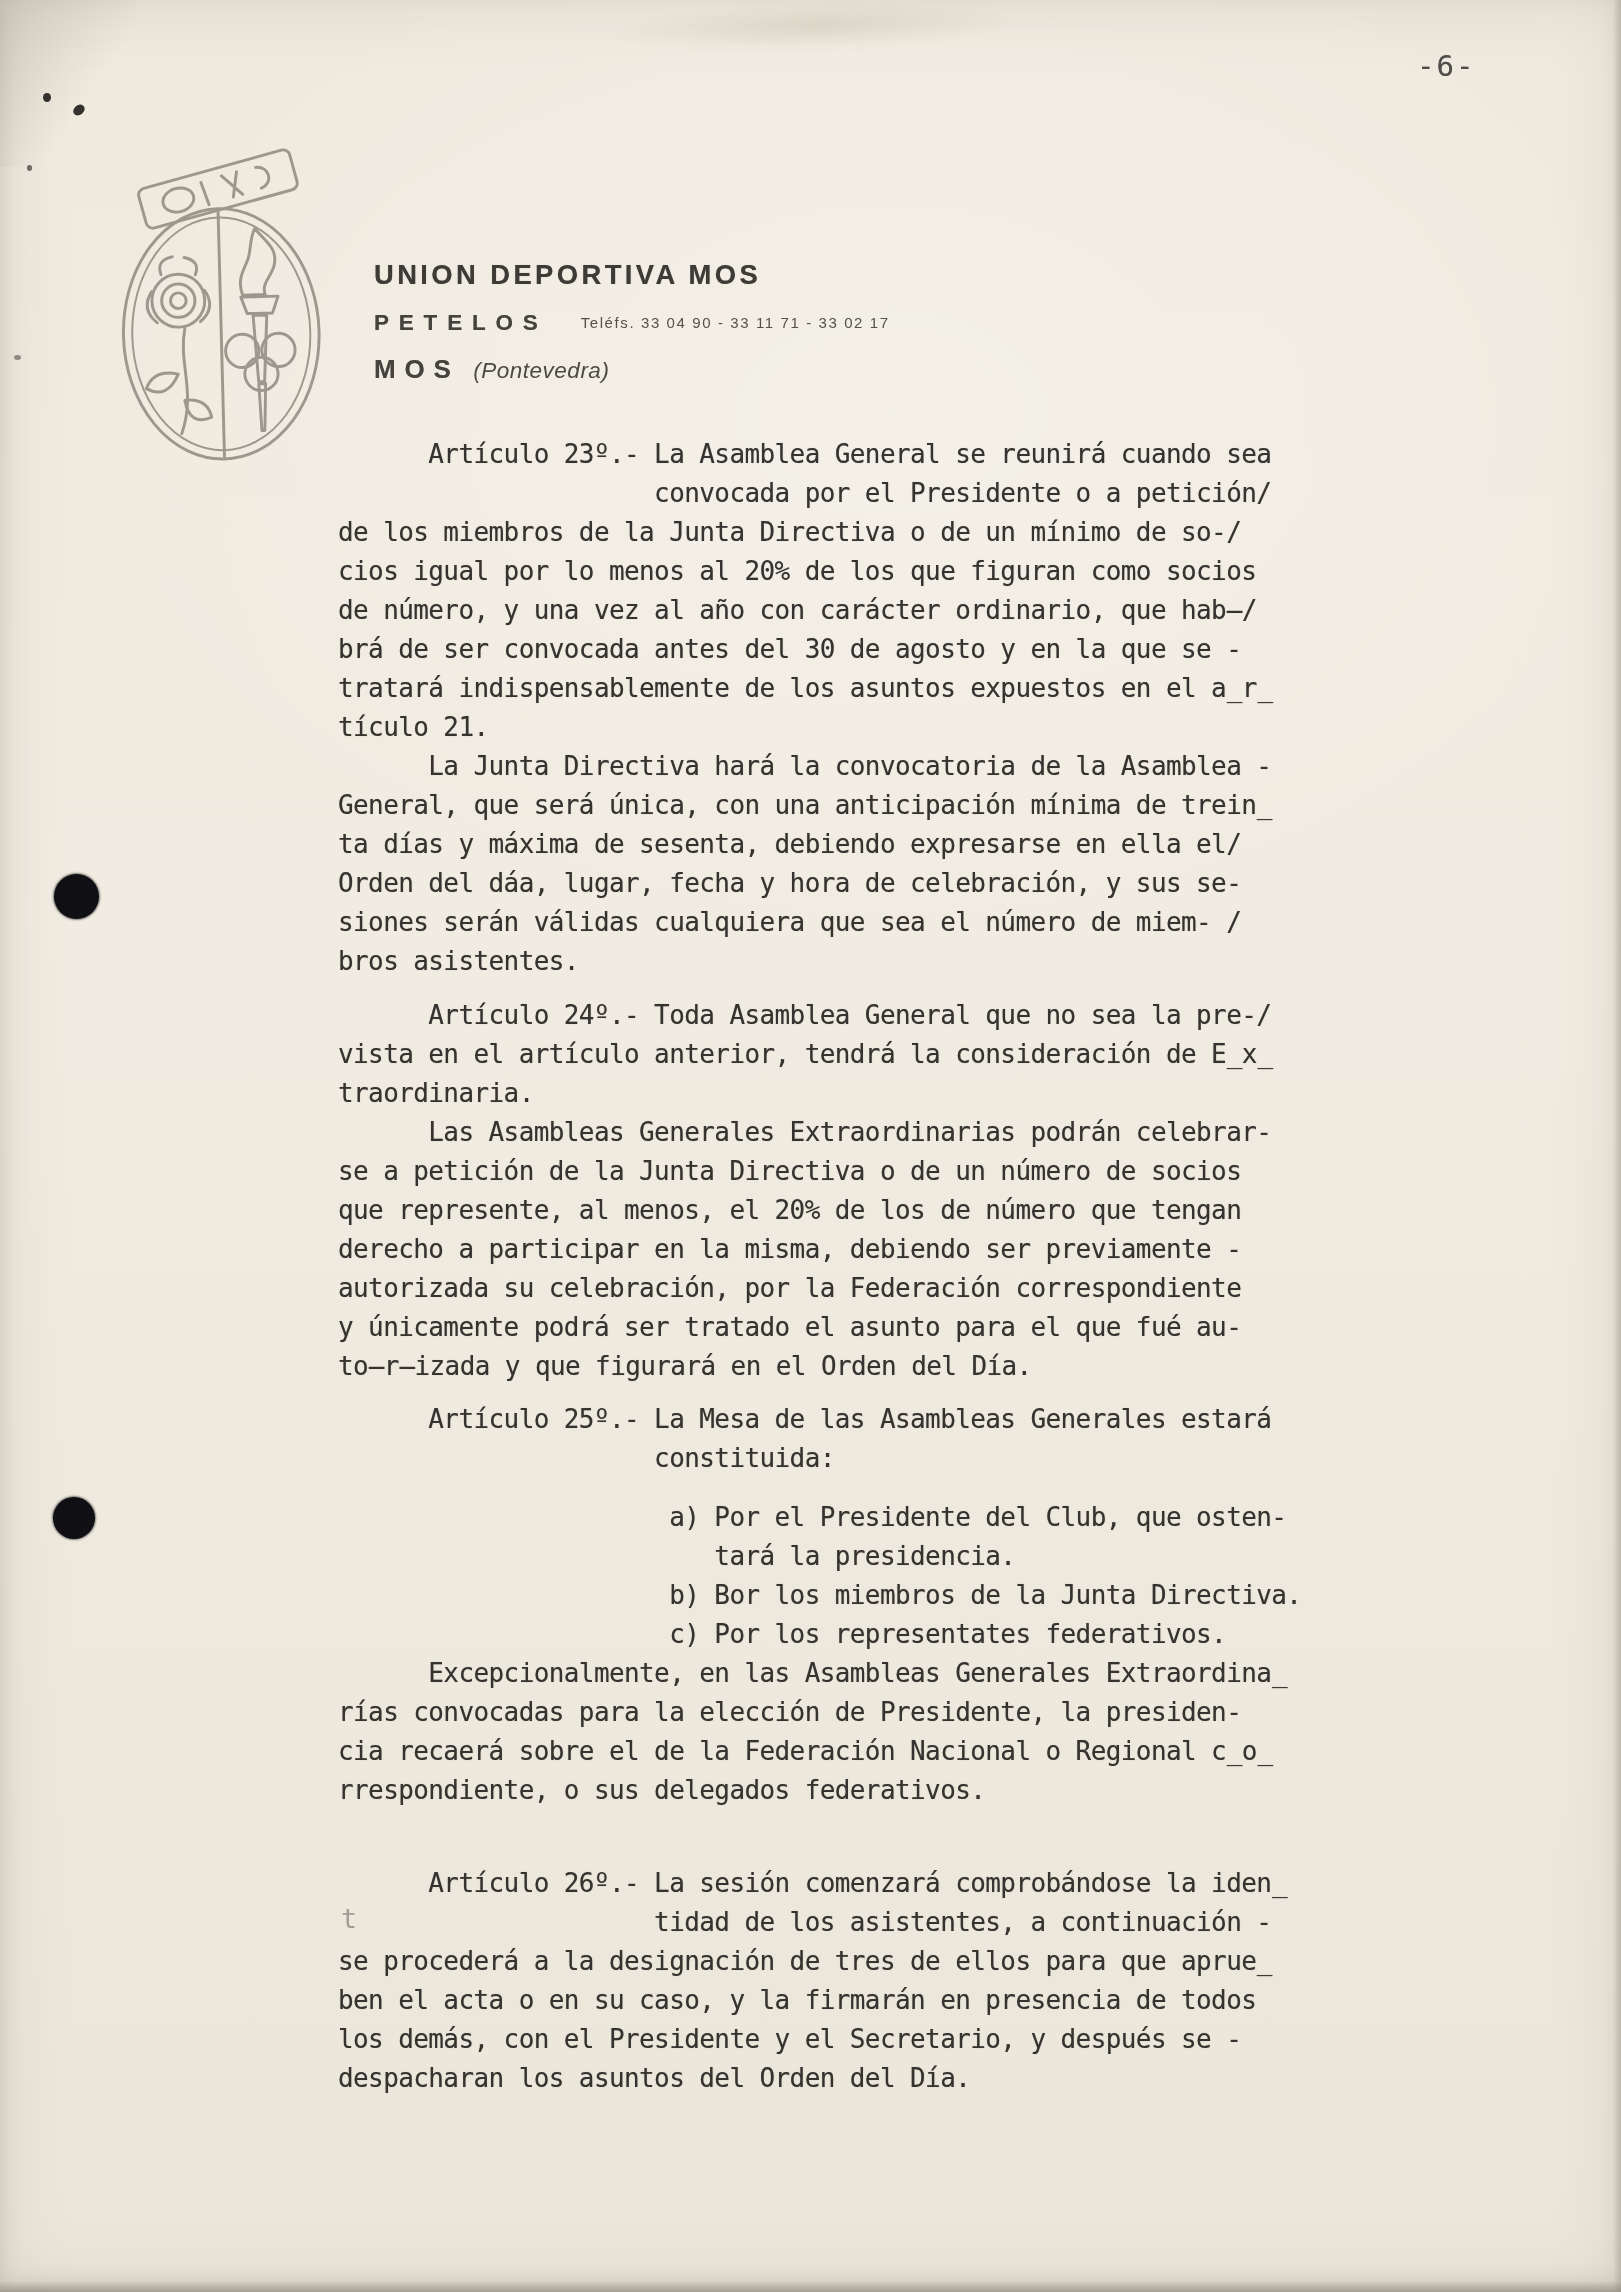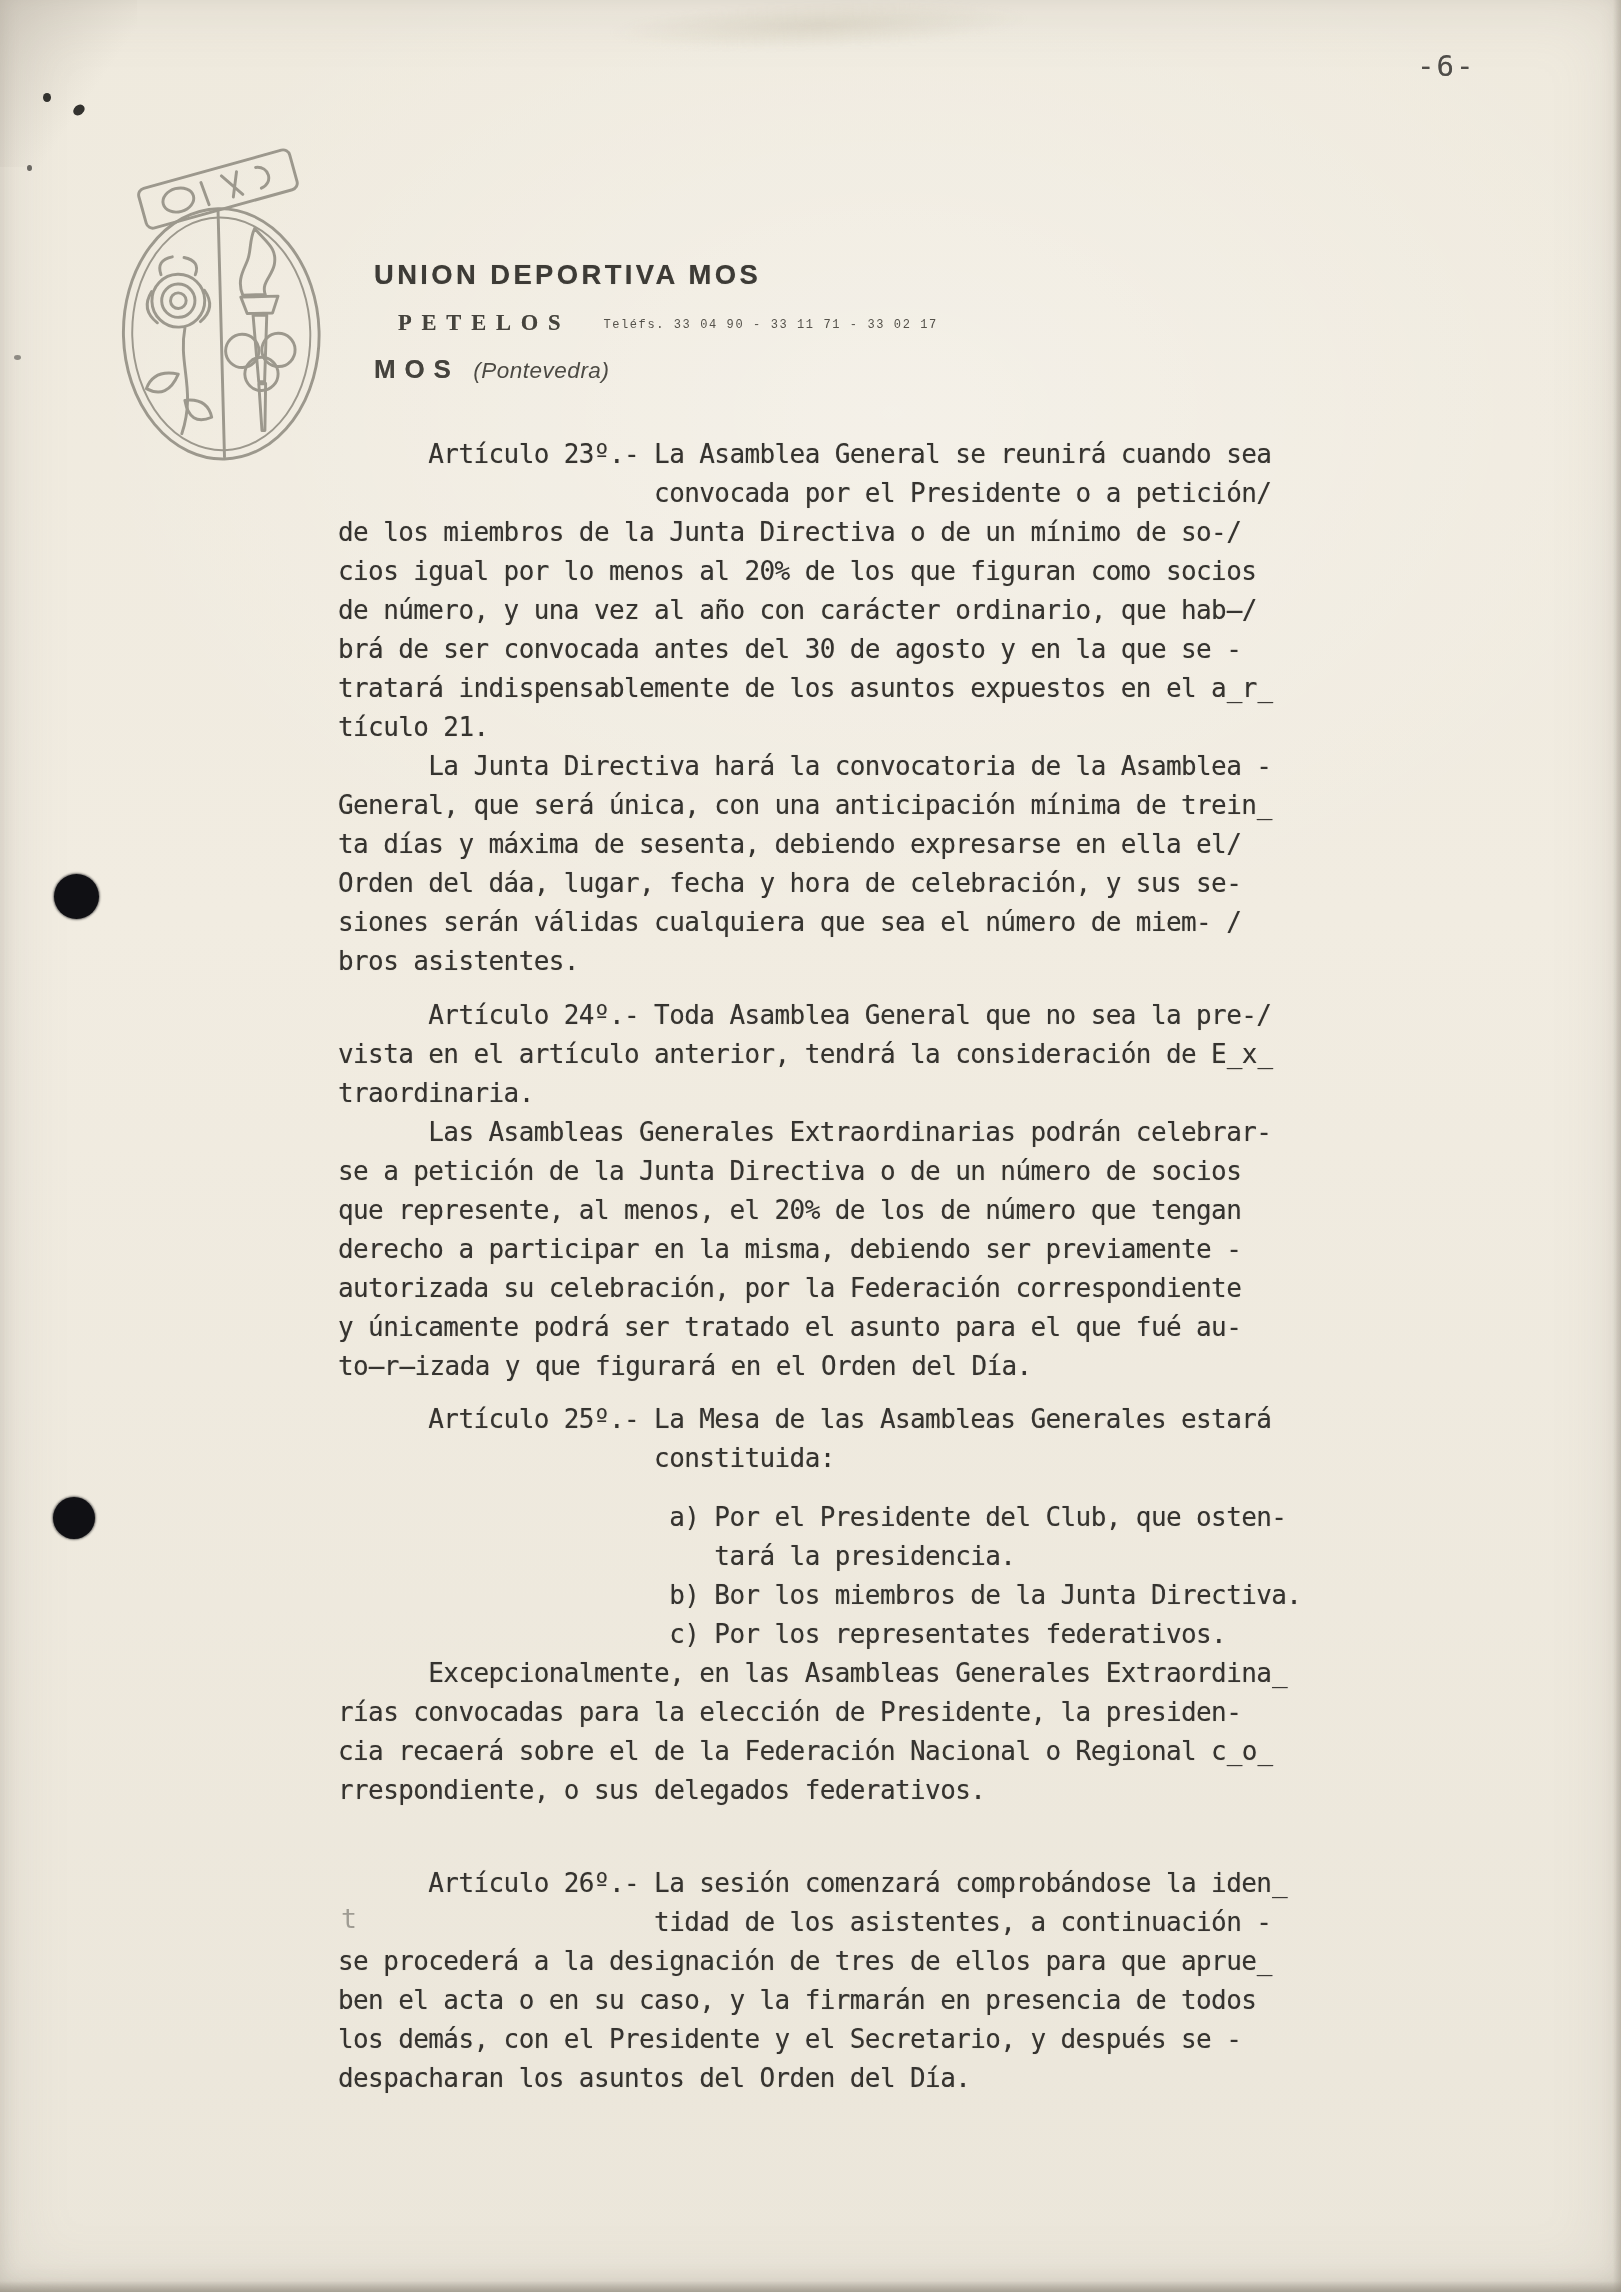"PETELOS" .lh-locality { font-family: Liberation Serif, serif -> Liberation Sans, sans-serif; margin-left: 24px -> none }
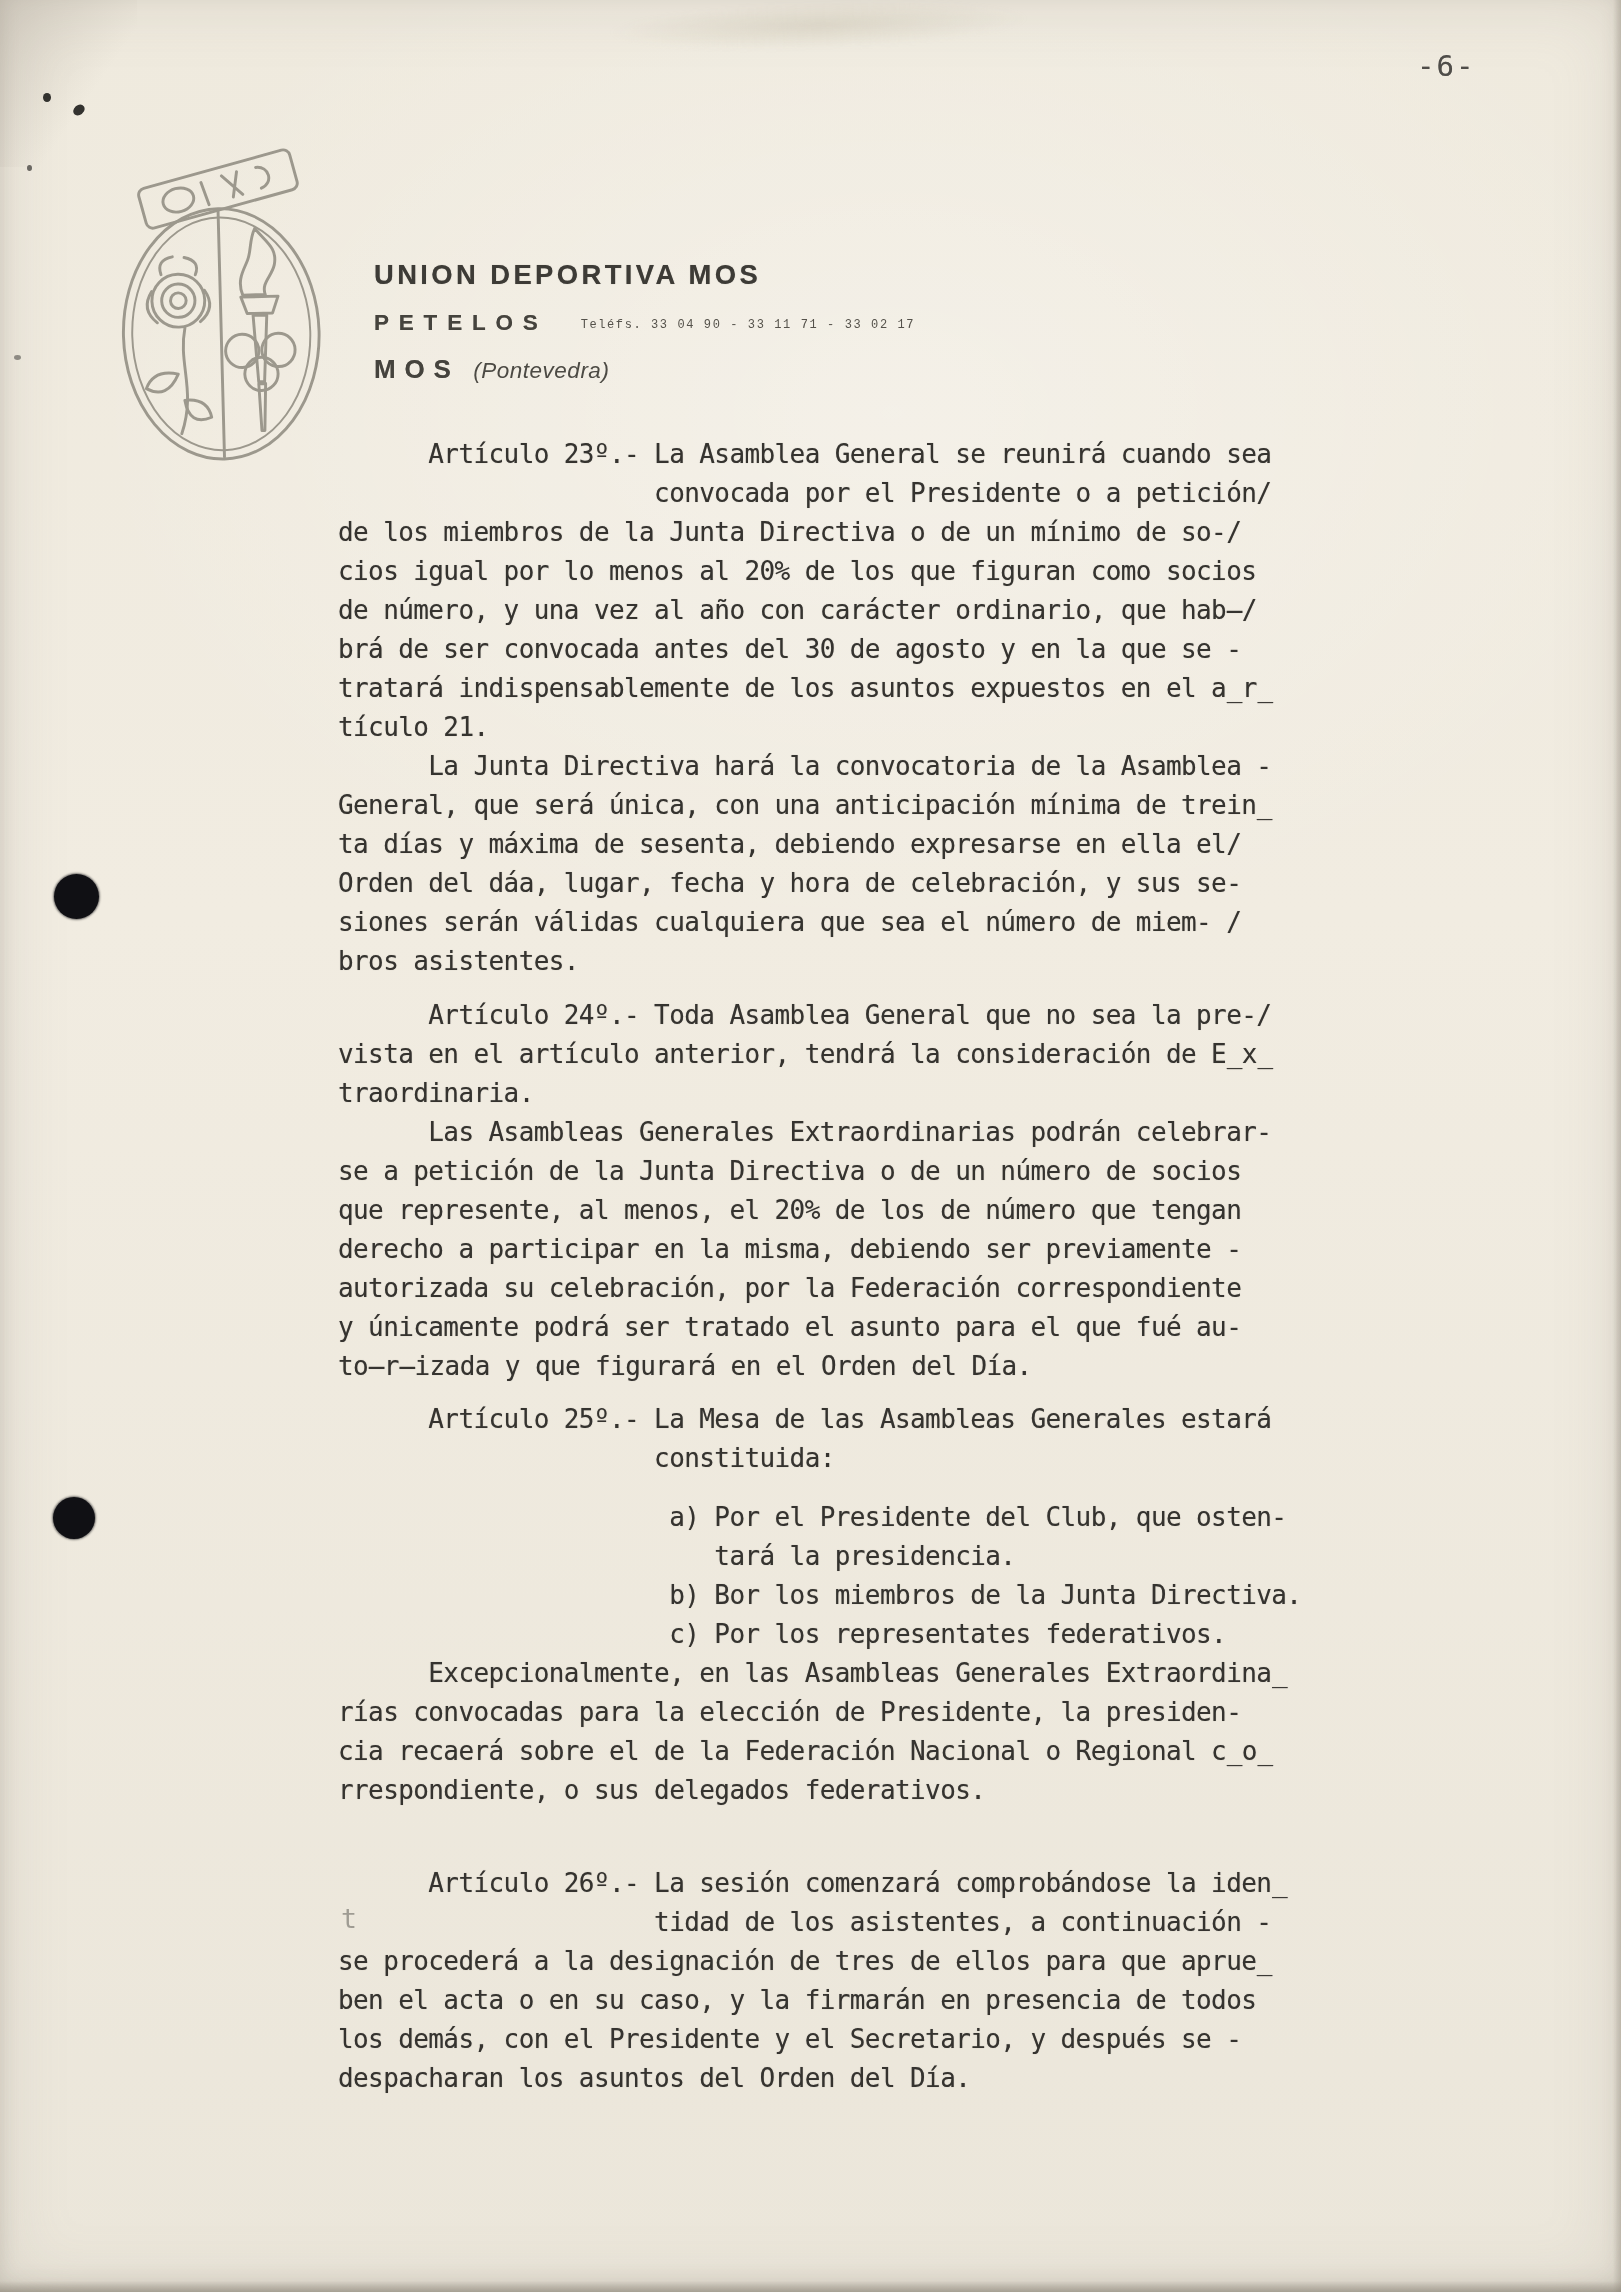"Teléfs. 33 04 90 -" .lh-phones { font-family: Liberation Mono, monospace -> Liberation Sans, sans-serif; font-size: 12px -> 15px }
